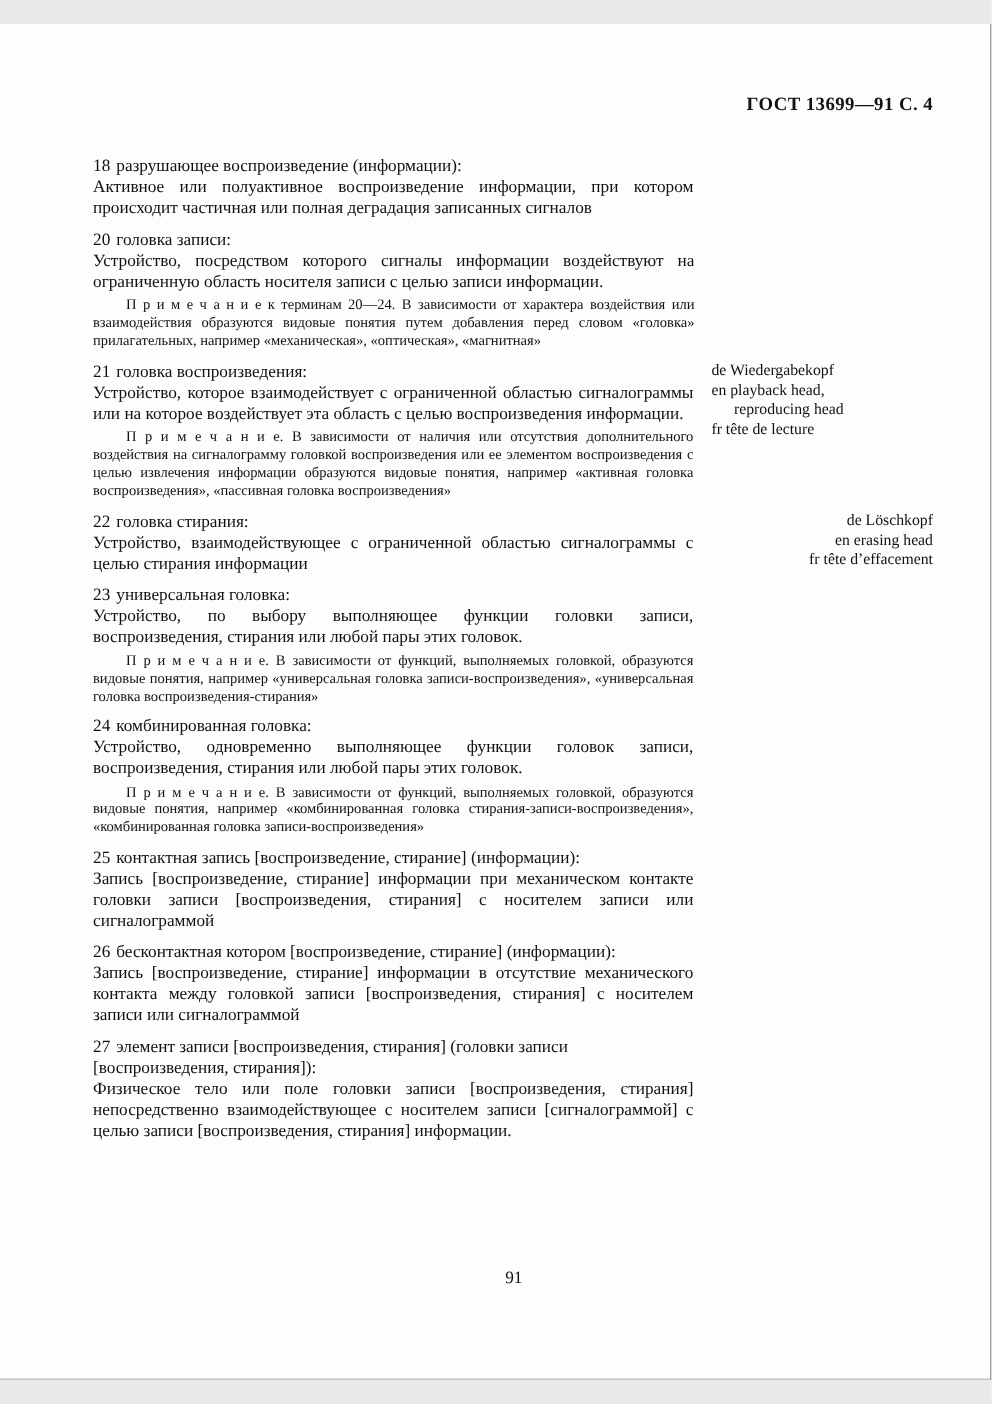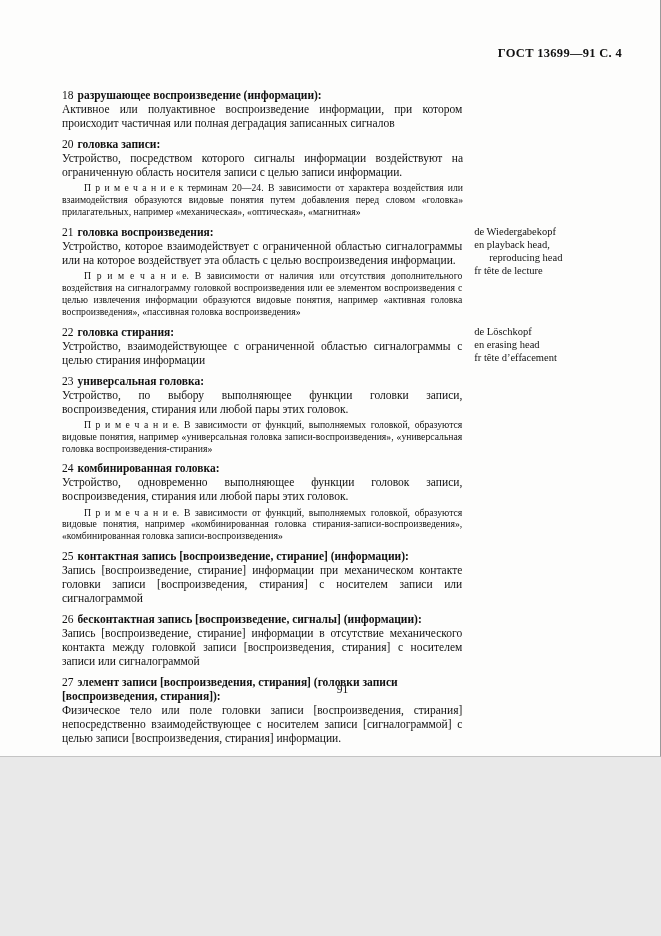"ГОСТ 13699—91 С. 4" .page { height: 757px -> 904px; margin: 0 auto -> 16px auto }
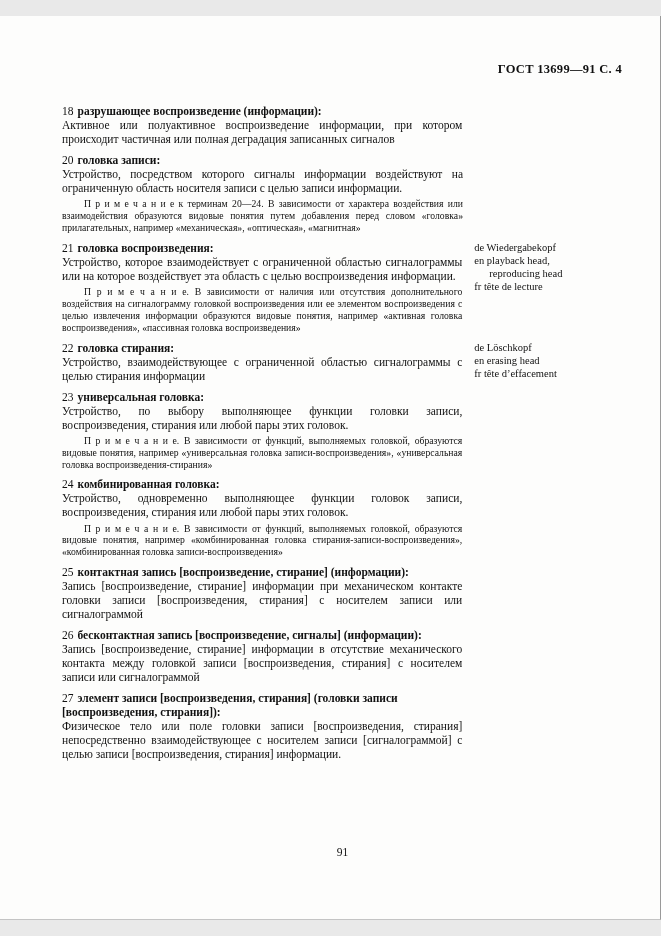"разрушающее воспроизведение" .heading .ttl { font-weight: bold -> normal }
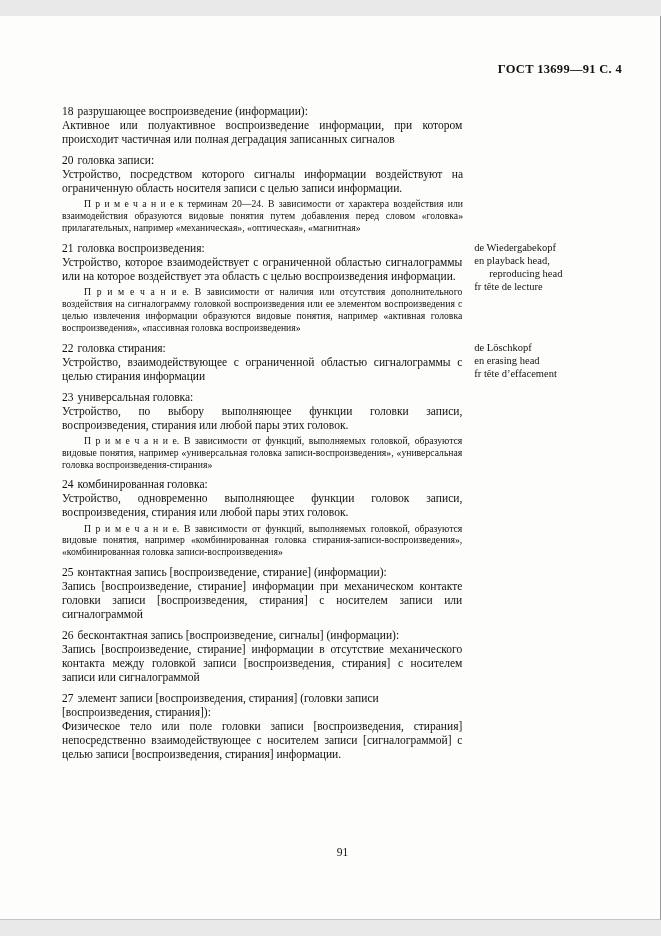"de Löschkopf" div.side { text-align: none -> right }
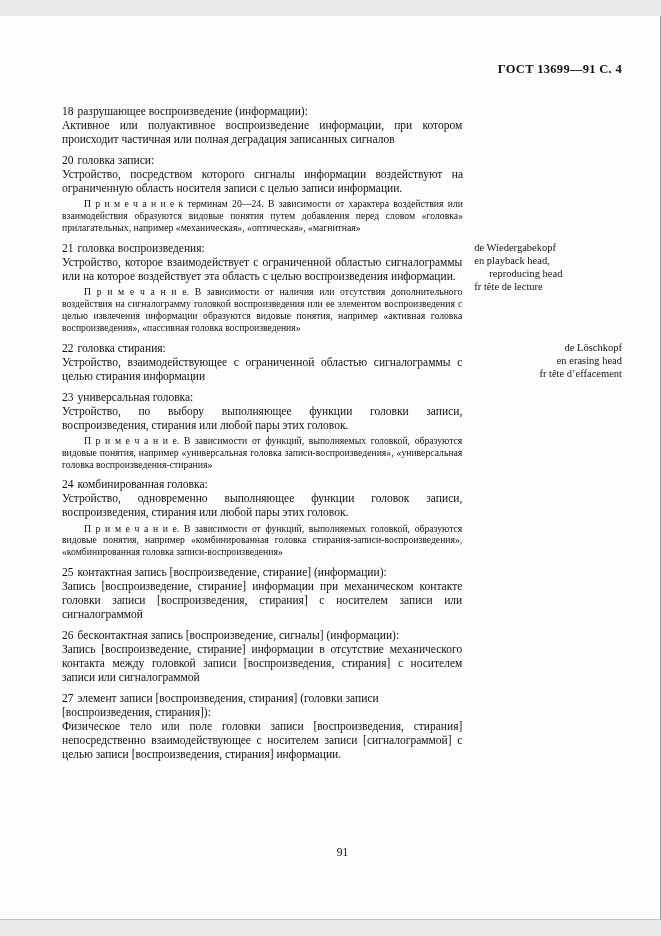"бесконтактная запись [воспроизведение," span.ttl { text: запись [воспроизведение, сигналы -> котором [воспроизведение, стирание }
